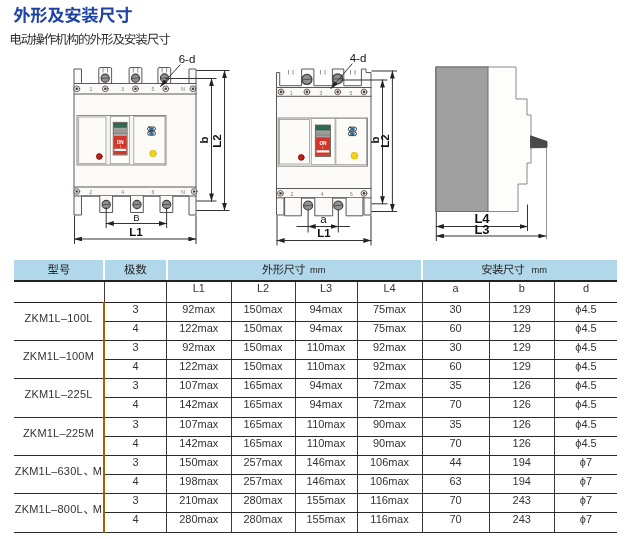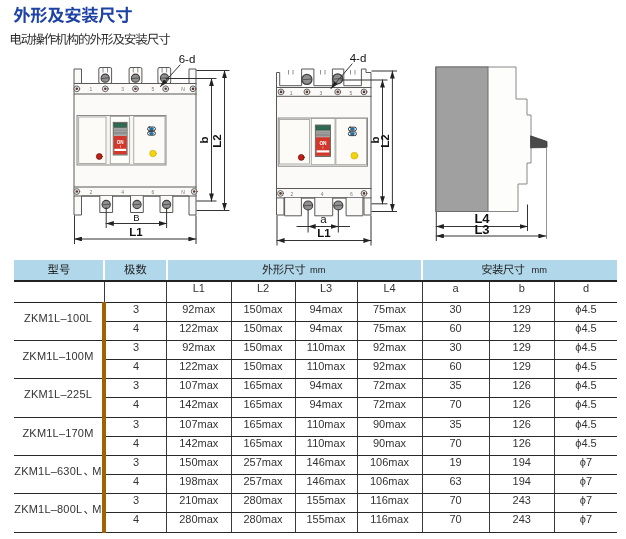"ZKM1L–100L" td.m { border-right: 4px solid #a16207 -> 2px solid #a16207 }
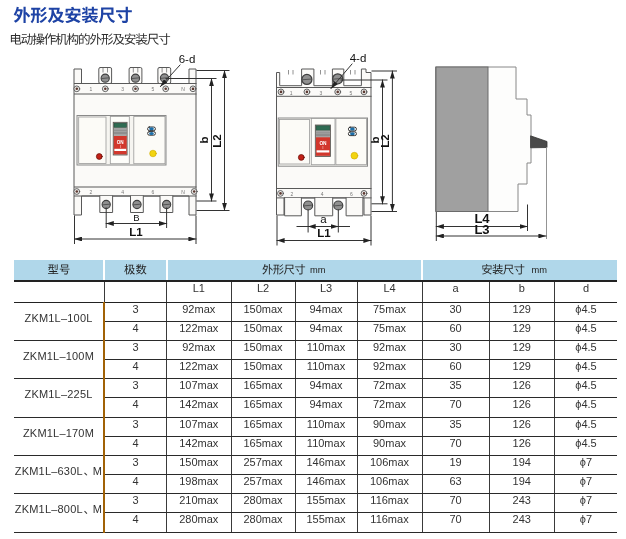"ZKM1L–170M" td.m { text: 170M -> 225M }
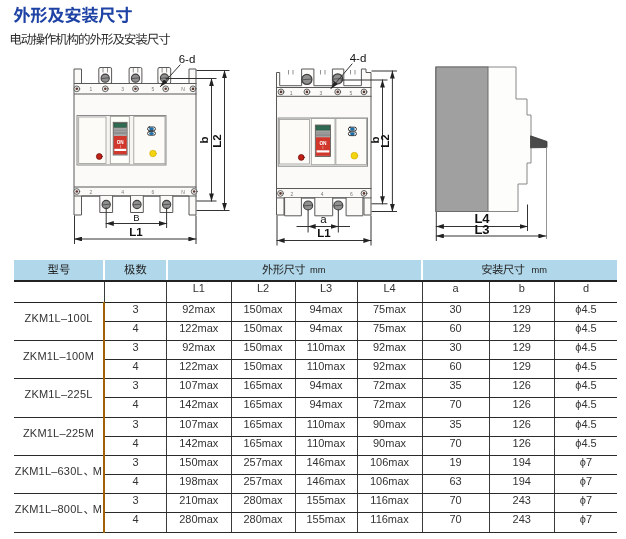"19" td { text: 19 -> 44 }
